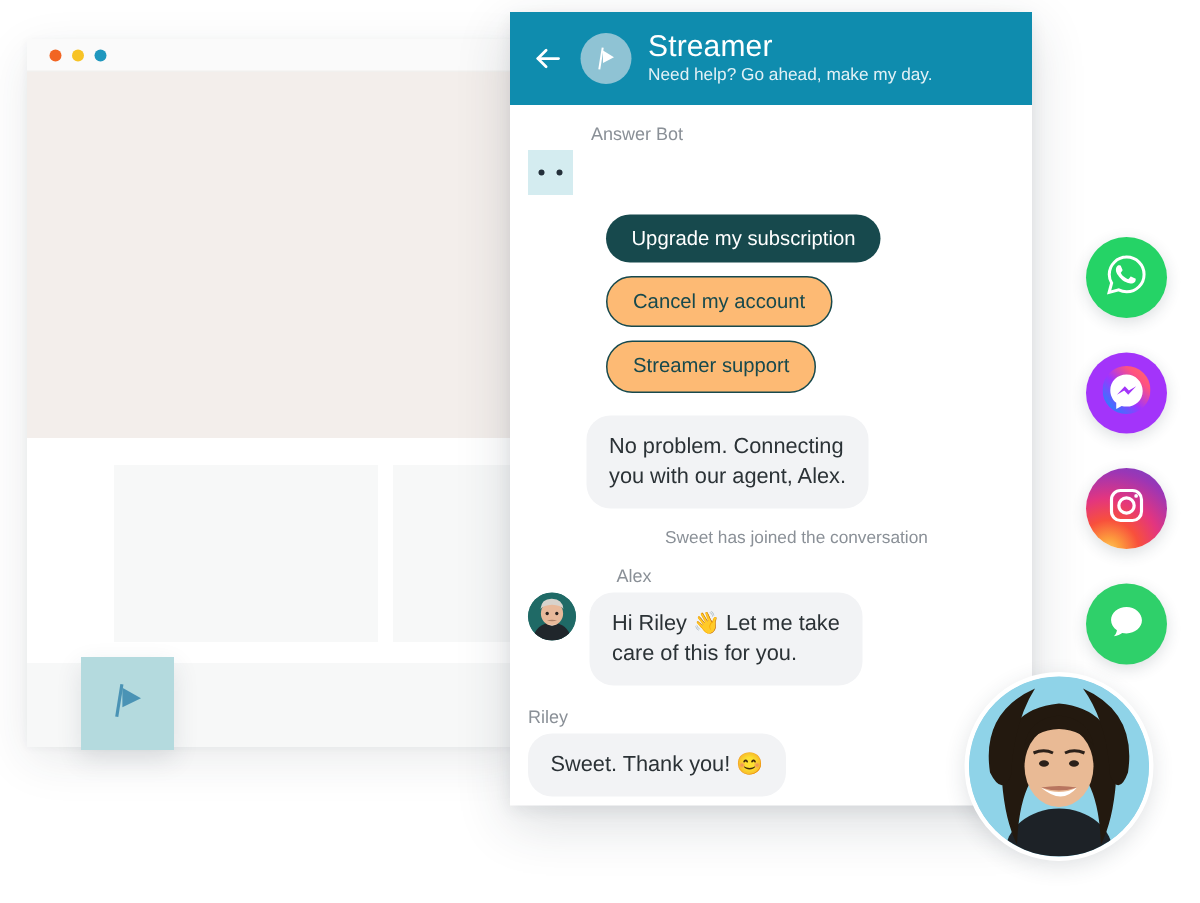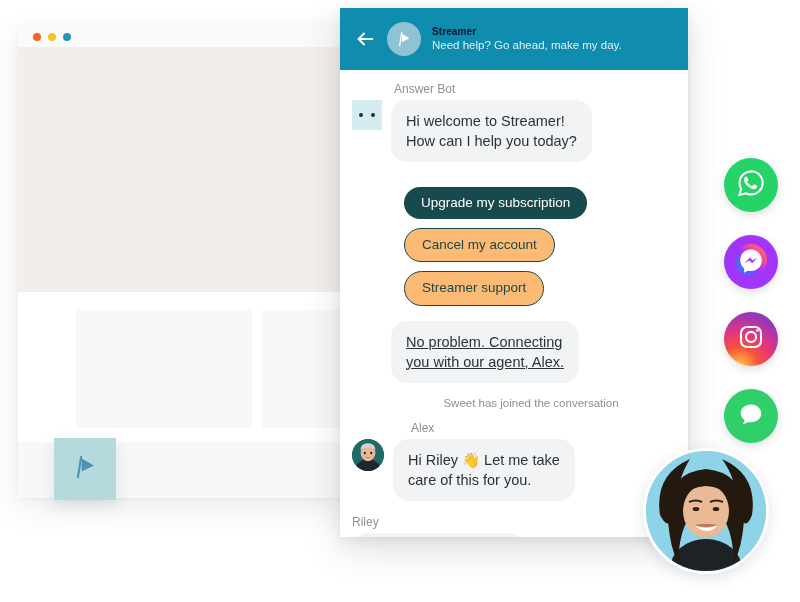"Streamer" .brand-title { color: #0f172a -> #ffffff; font-size: 10px -> 20px; font-weight: bold -> normal }
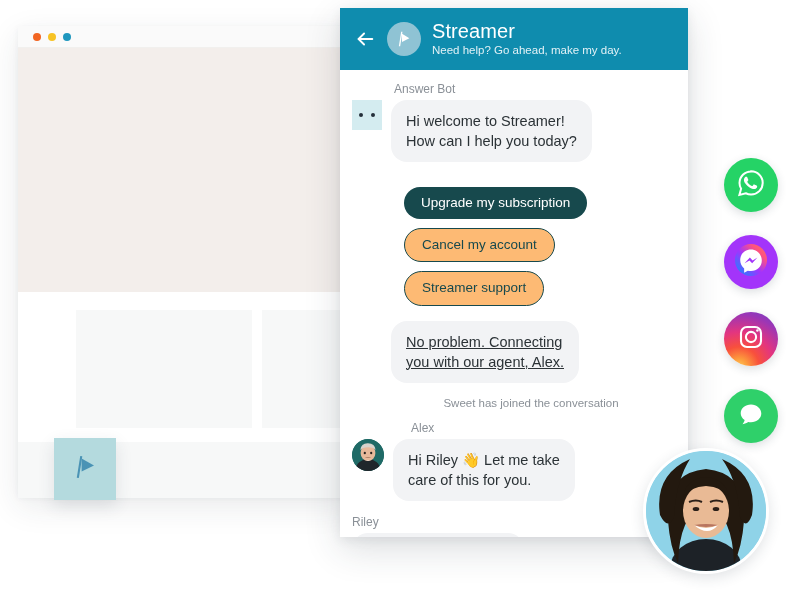"Hi welcome to Streamer!" span.bubble { html: <span>Hi welcome to Streamer! How can I help you today?</span> -> none }
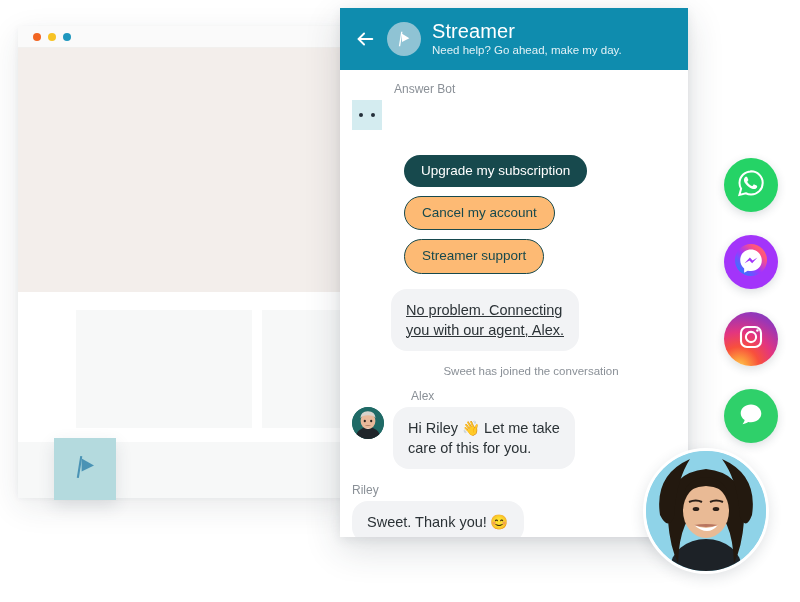"Upgrade my subscription" .chips { margin: 25px 0 0 52px -> 13px 0 0 52px }
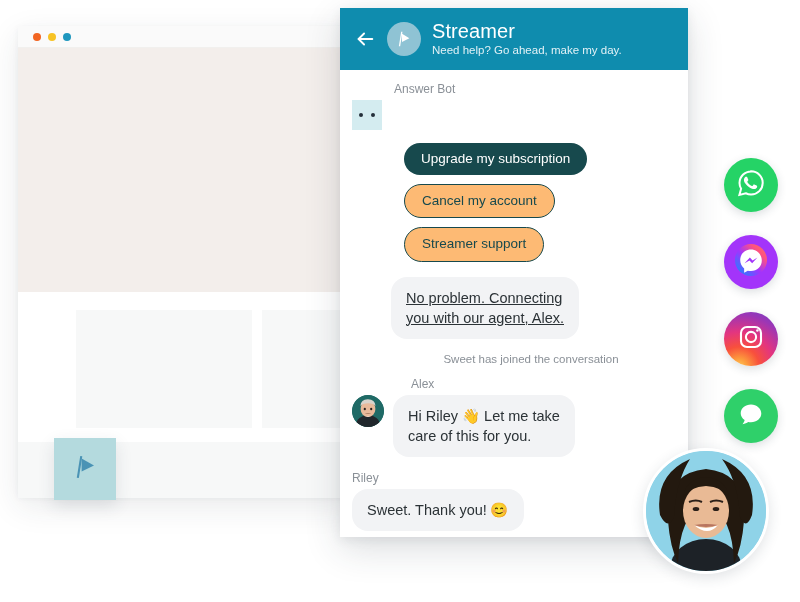"No problem. Connecting" span.bubble { text-decoration: underline -> none }
